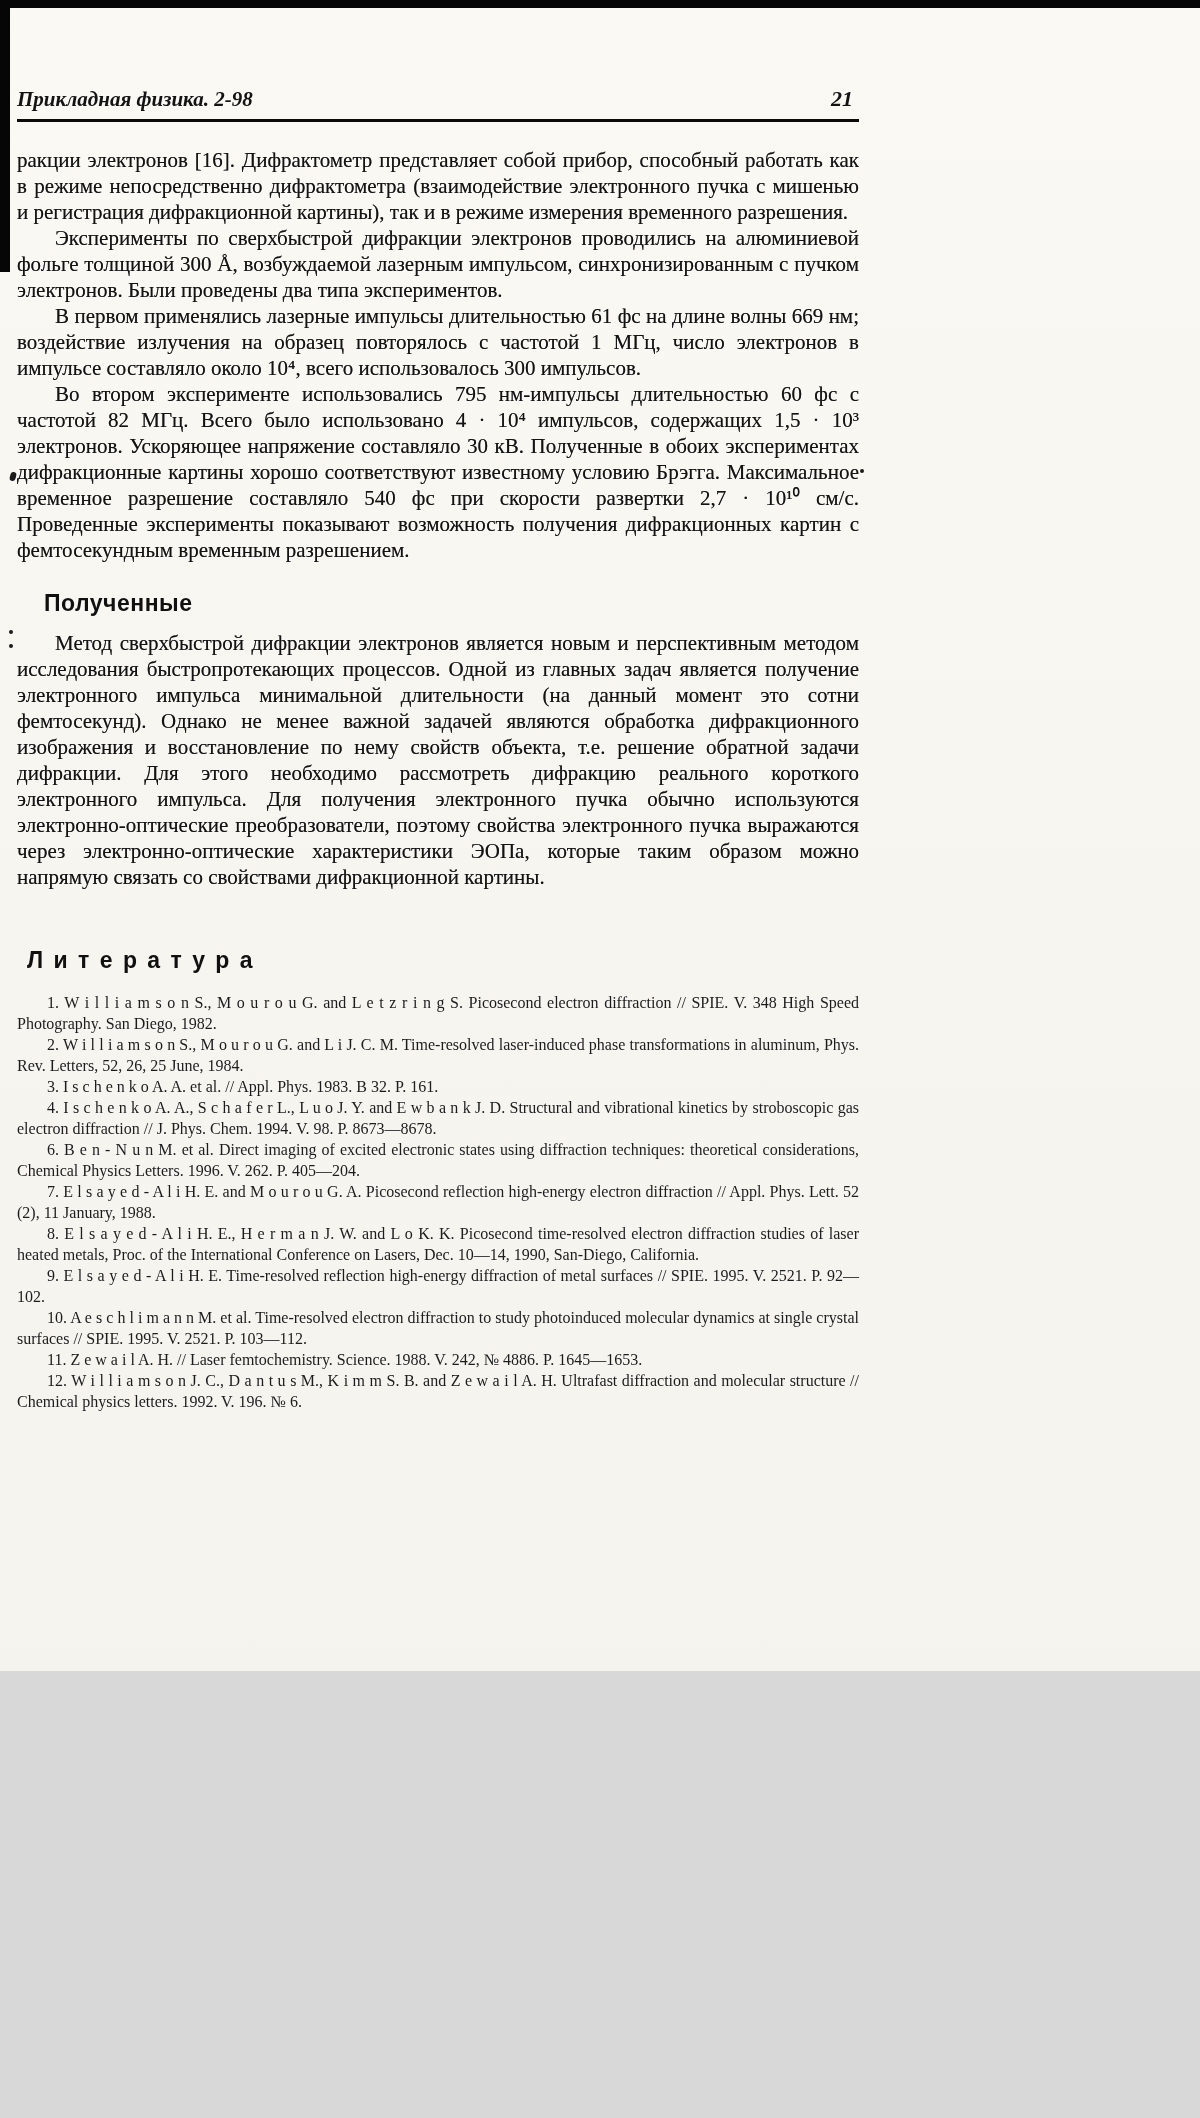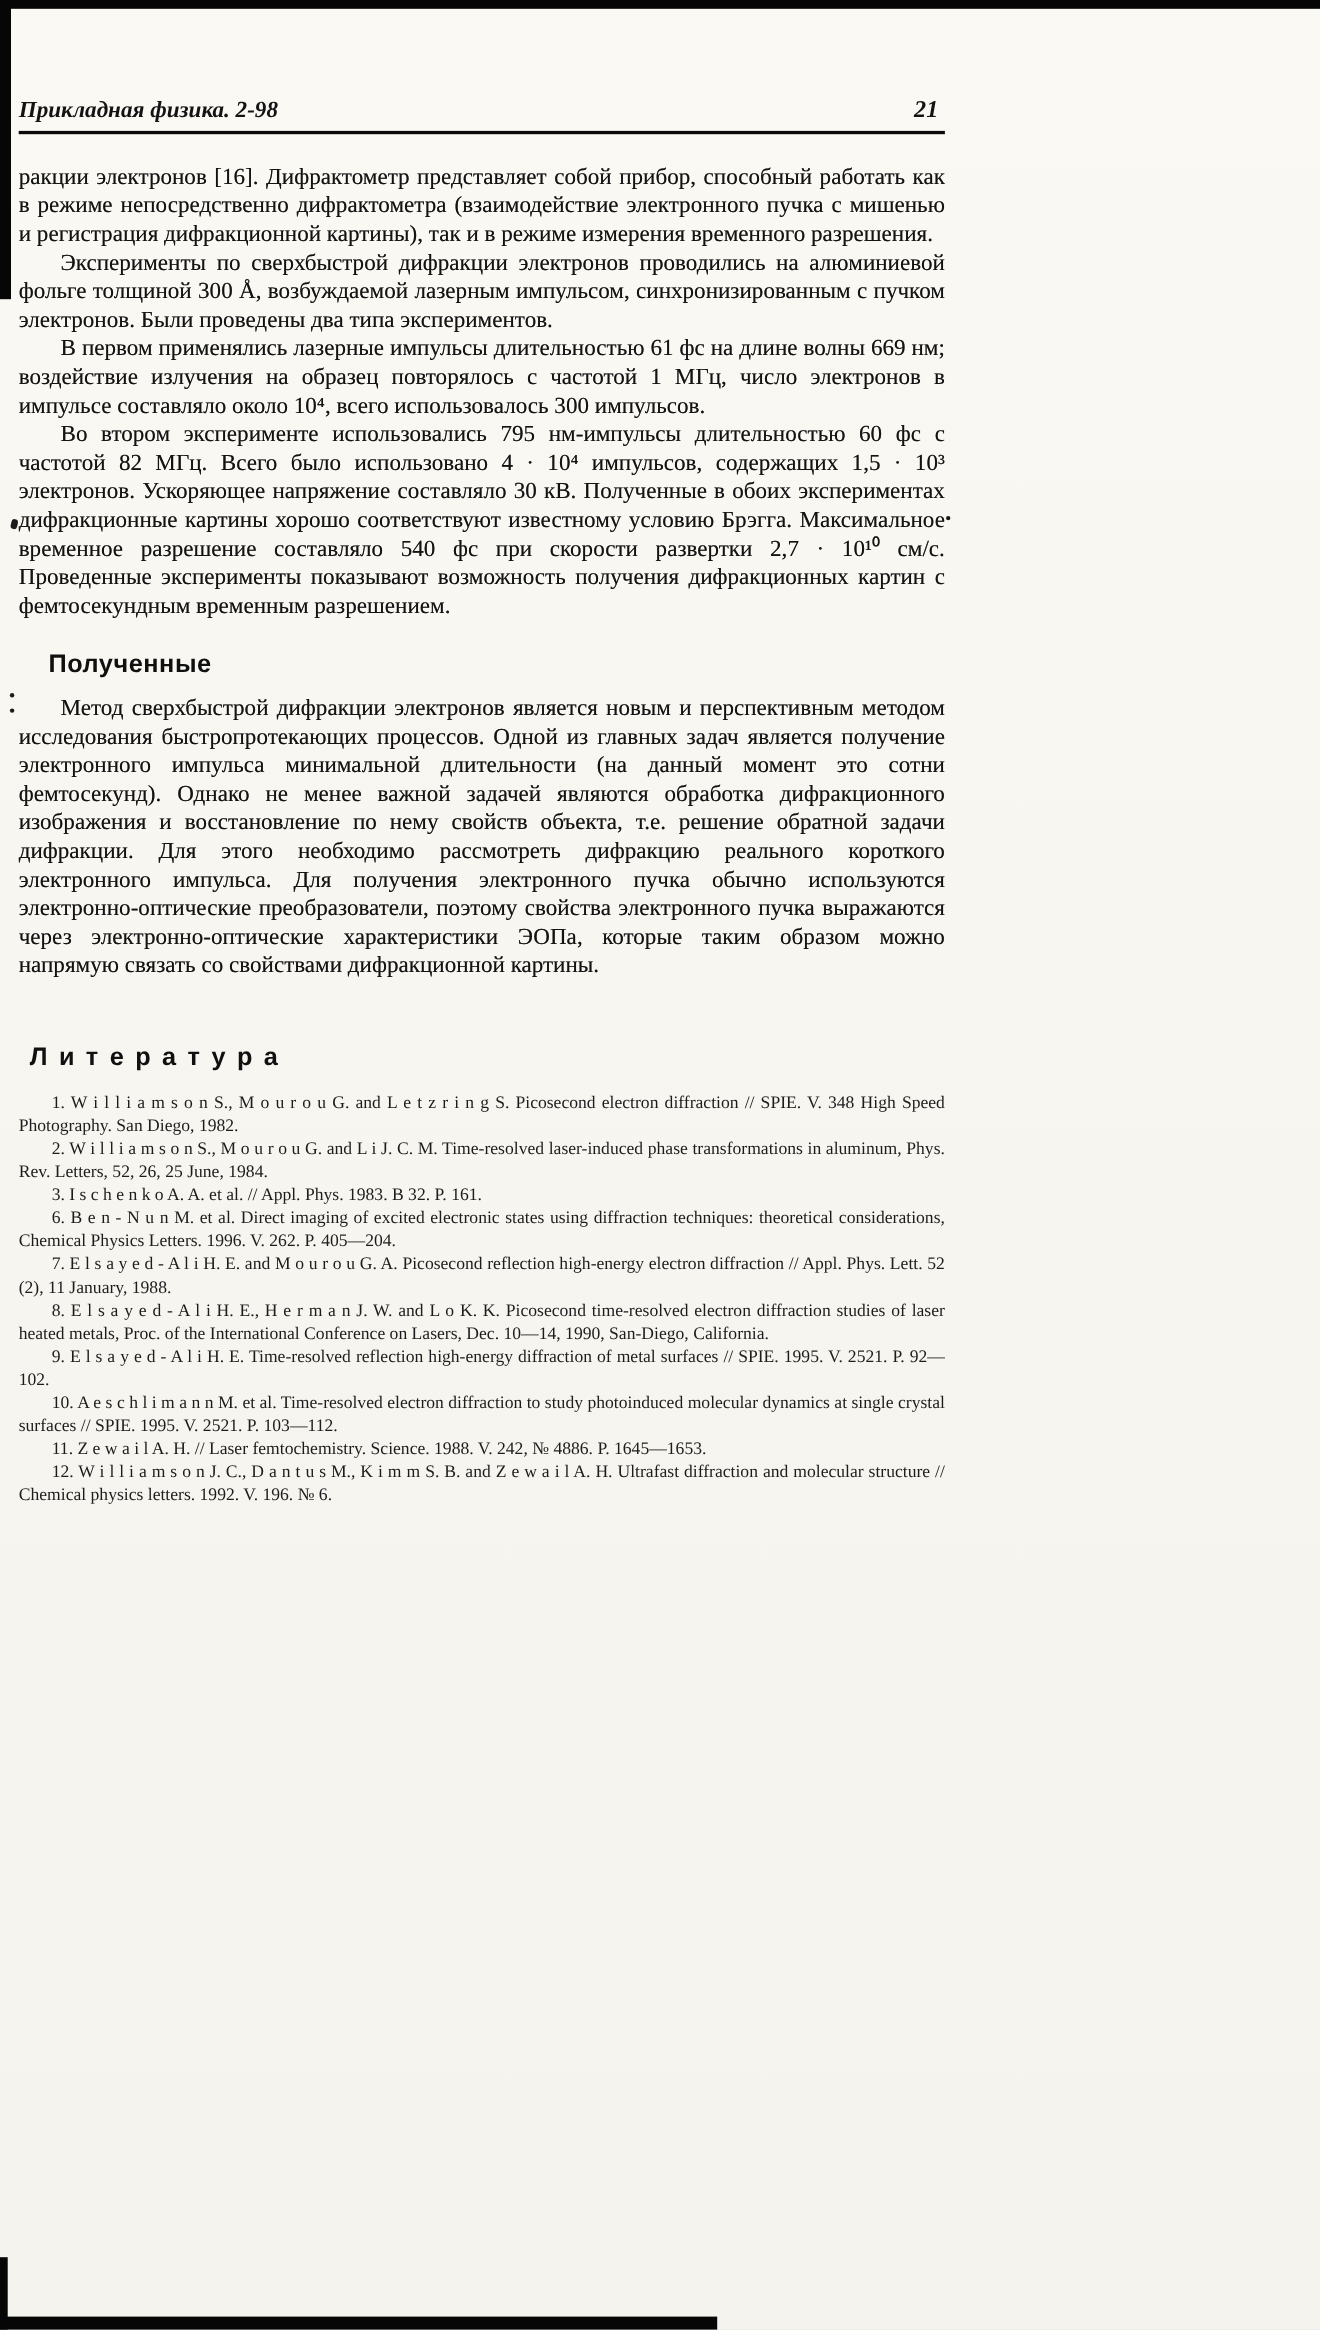"Прикладная физика. 2-98" .page { height: 2118px -> 1671px }
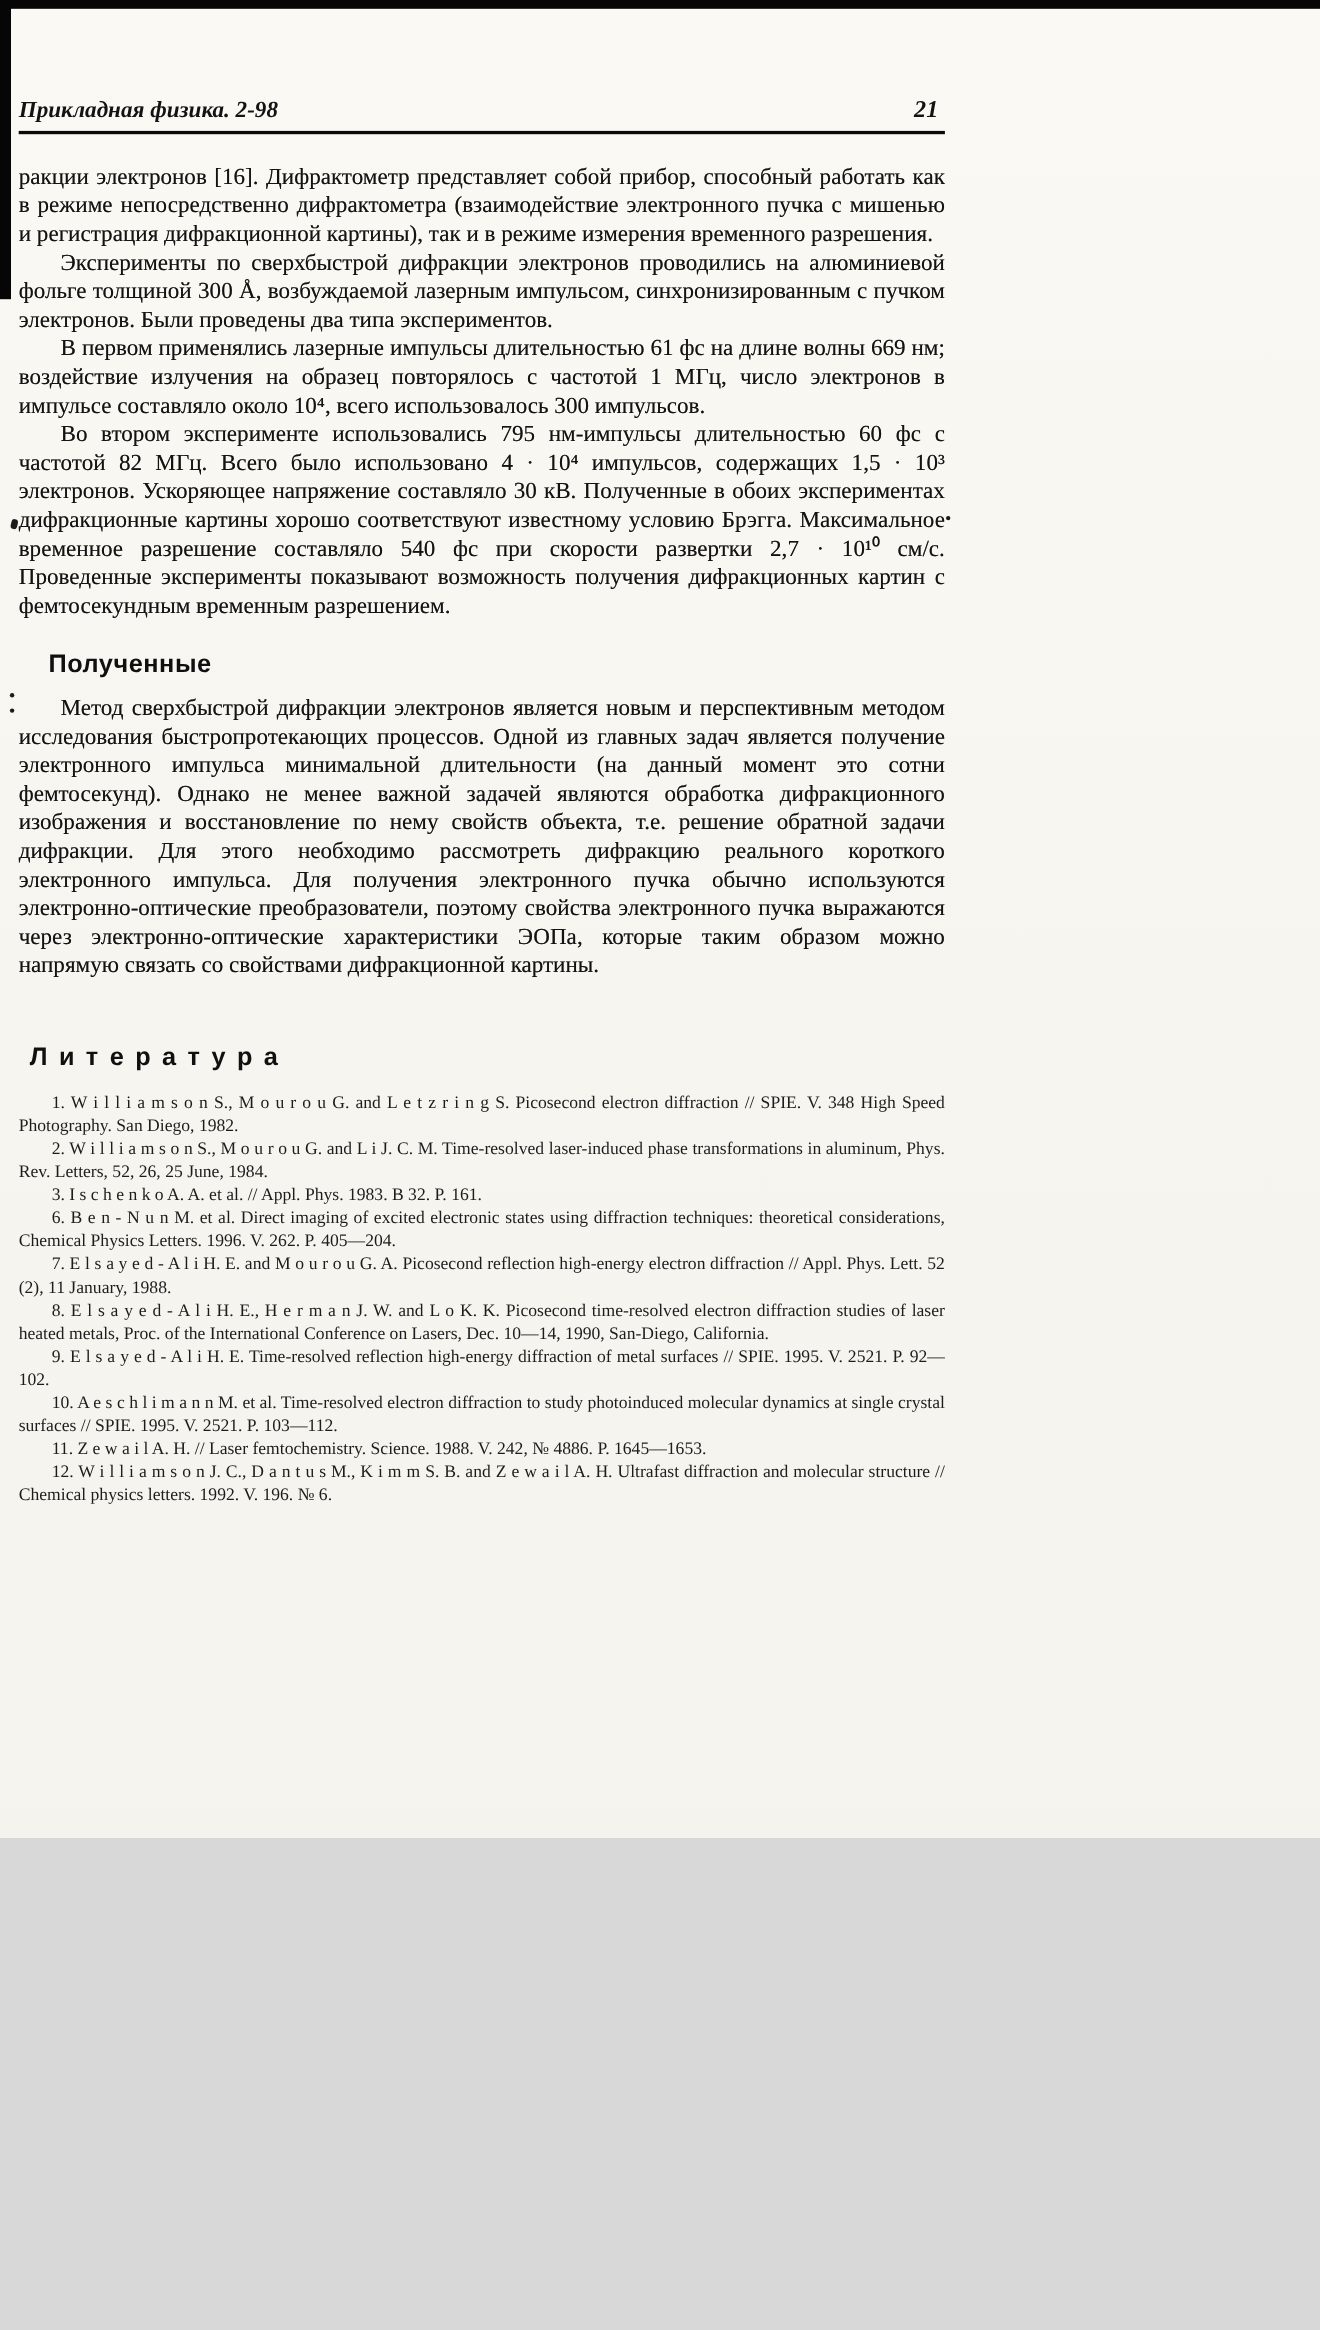"4. I s c h" p.ref { html: none -> <p>4. I s c h e n k o A. A., S c h a f e r L., L u o J. Y. and E w b a n k J. D. Structural and vibrational kinetics by stroboscopic gas electron diffraction // J. Phys. Chem. 1994. V. 98. P. 8673—8678.</p> }
